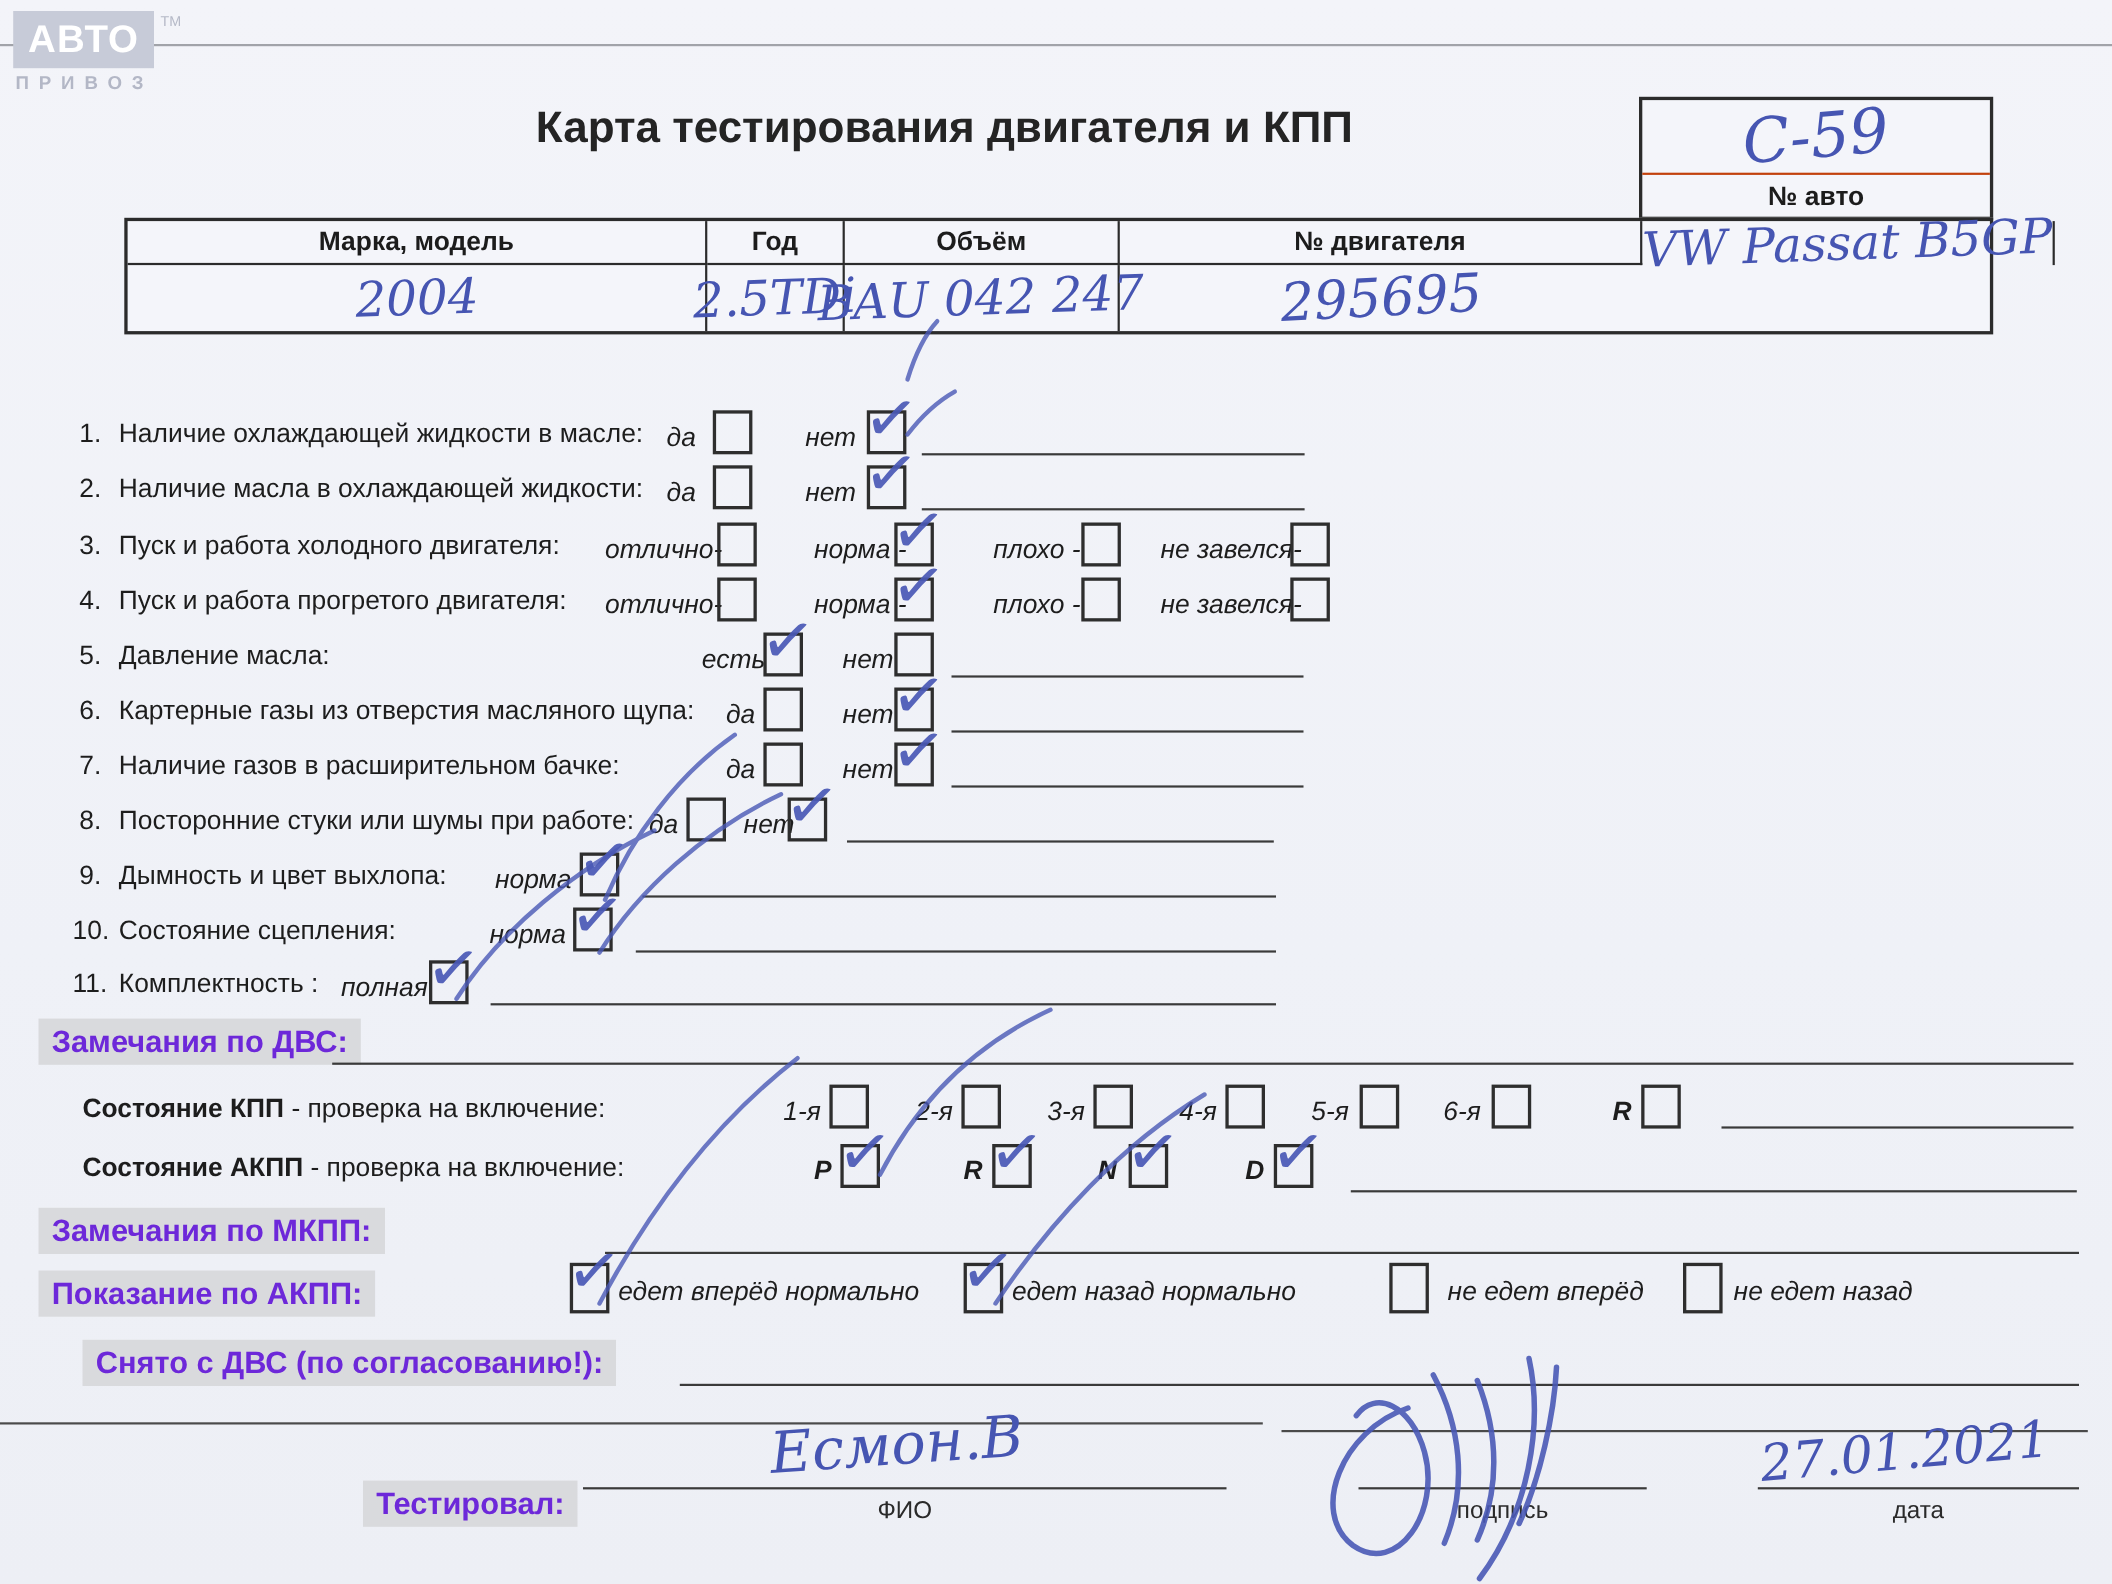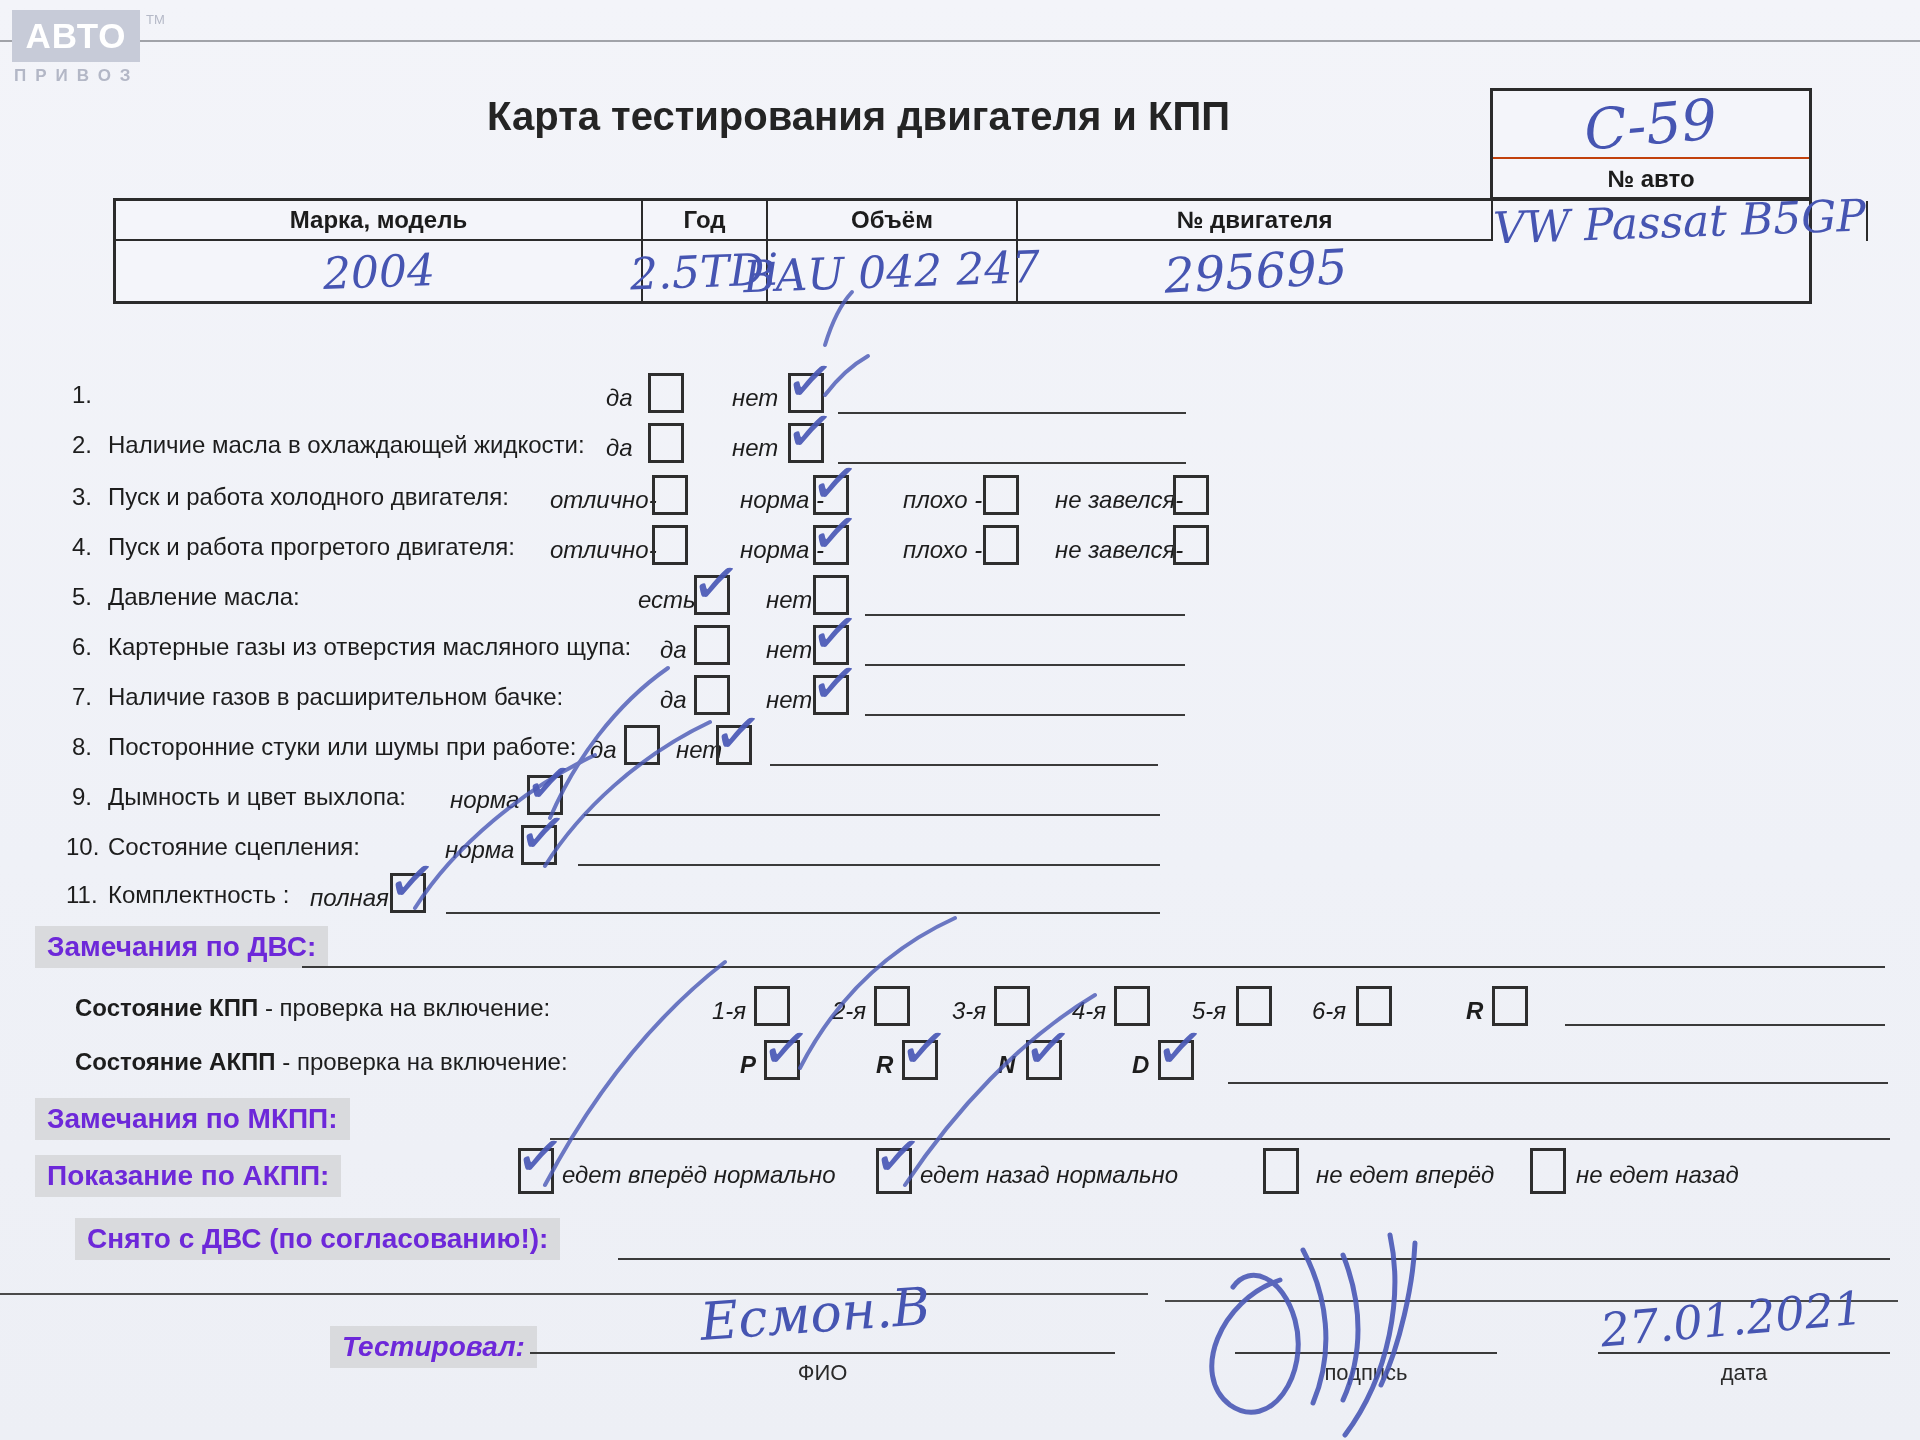"Наличие охлаждающей жидкости в масле:" span.lbl { html: none -> <span>Наличие охлаждающей жидкости в масле:</span> }
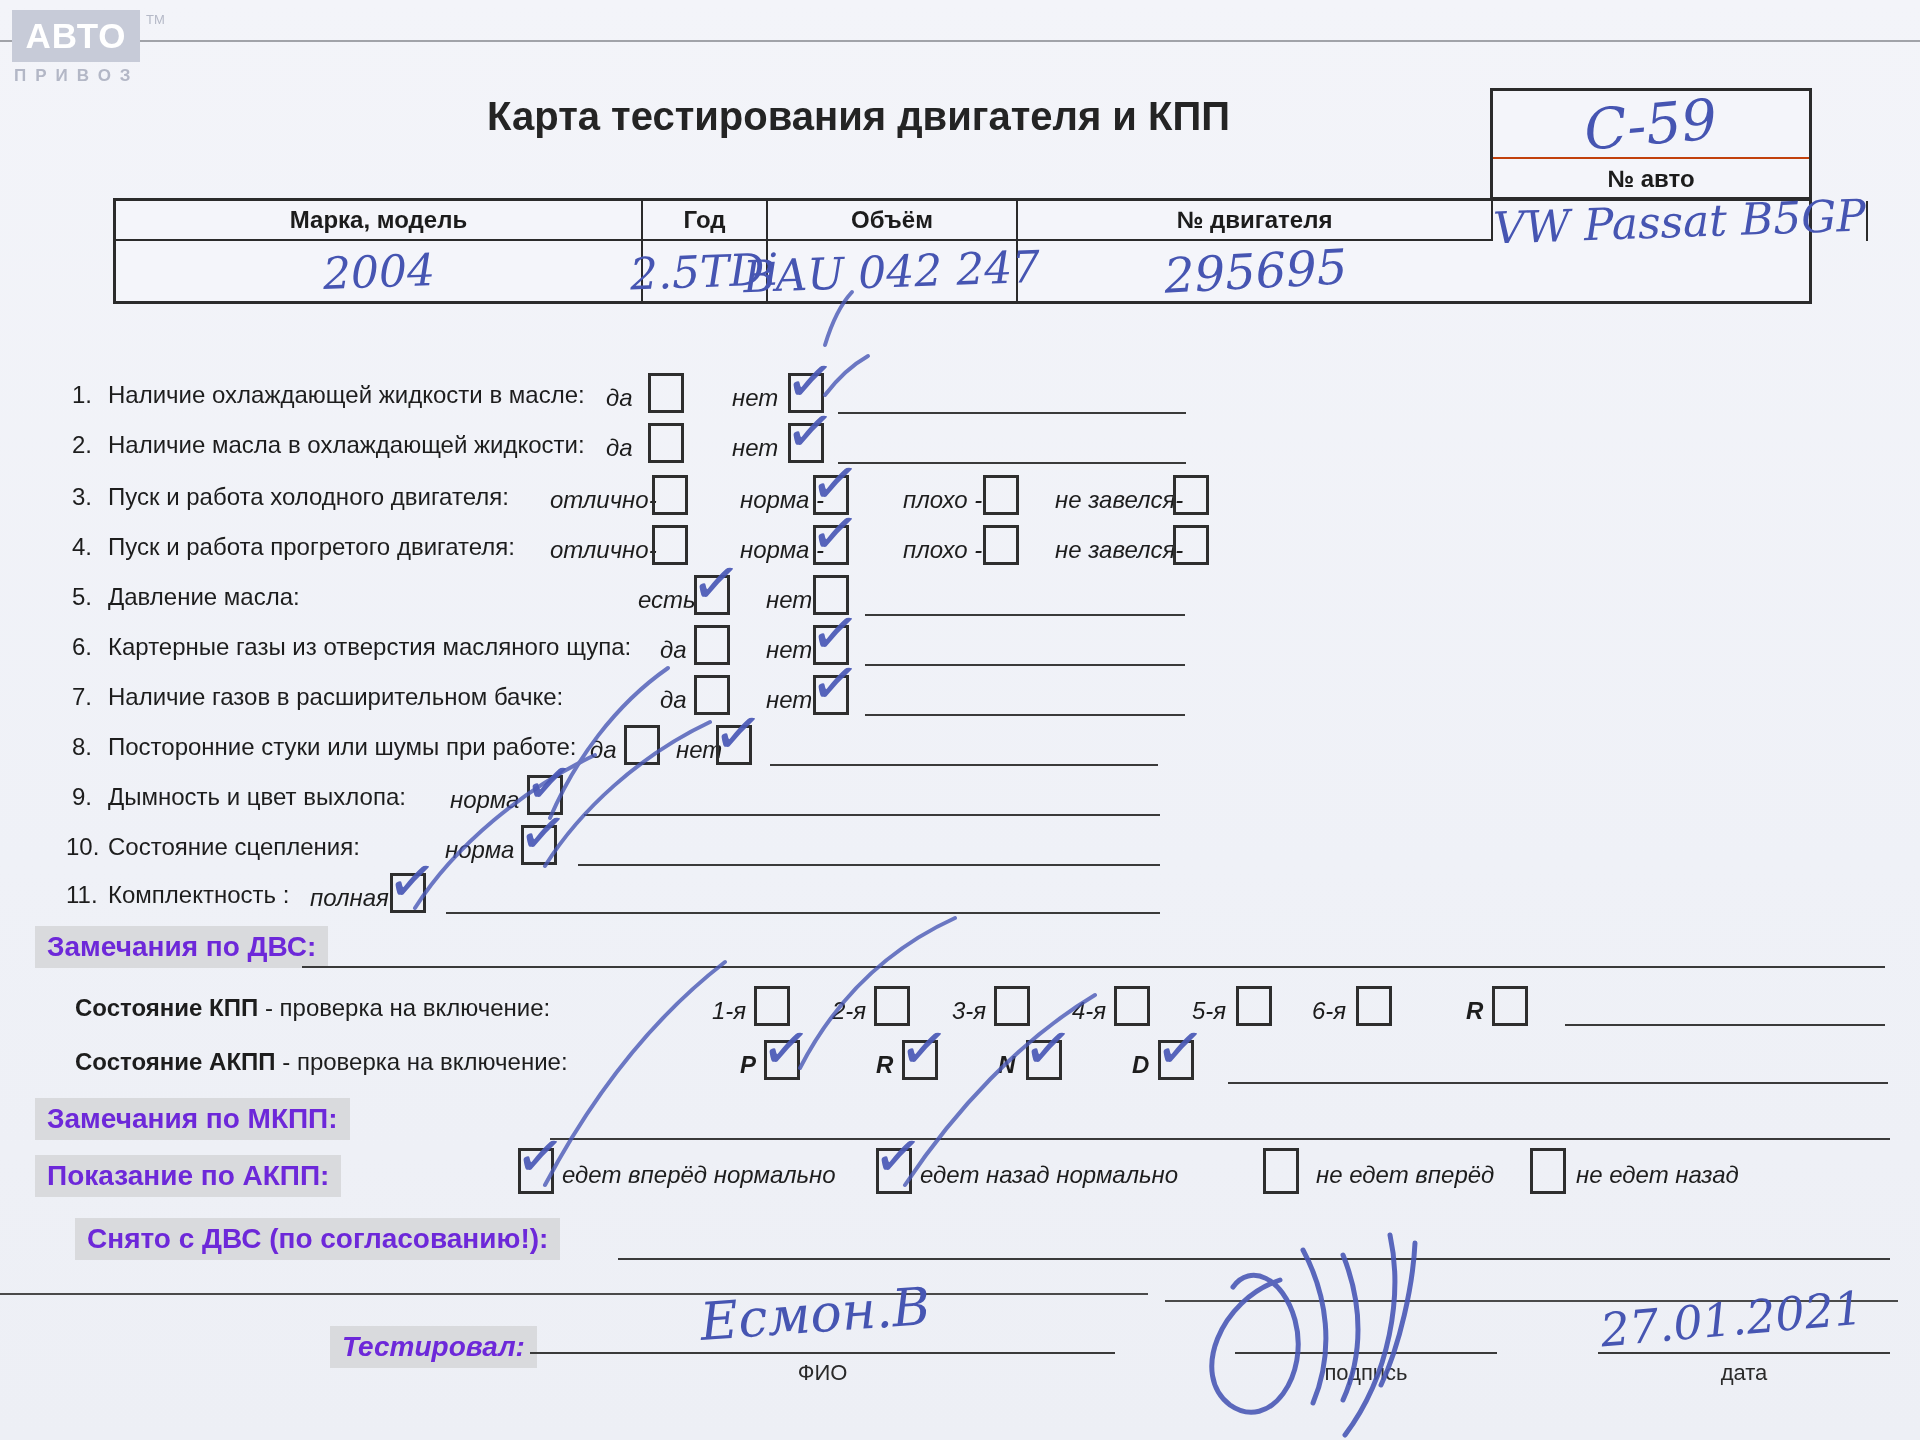"Тестировал:" .sect-it { font-style: italic -> none; margin-top: none -> 20px }
